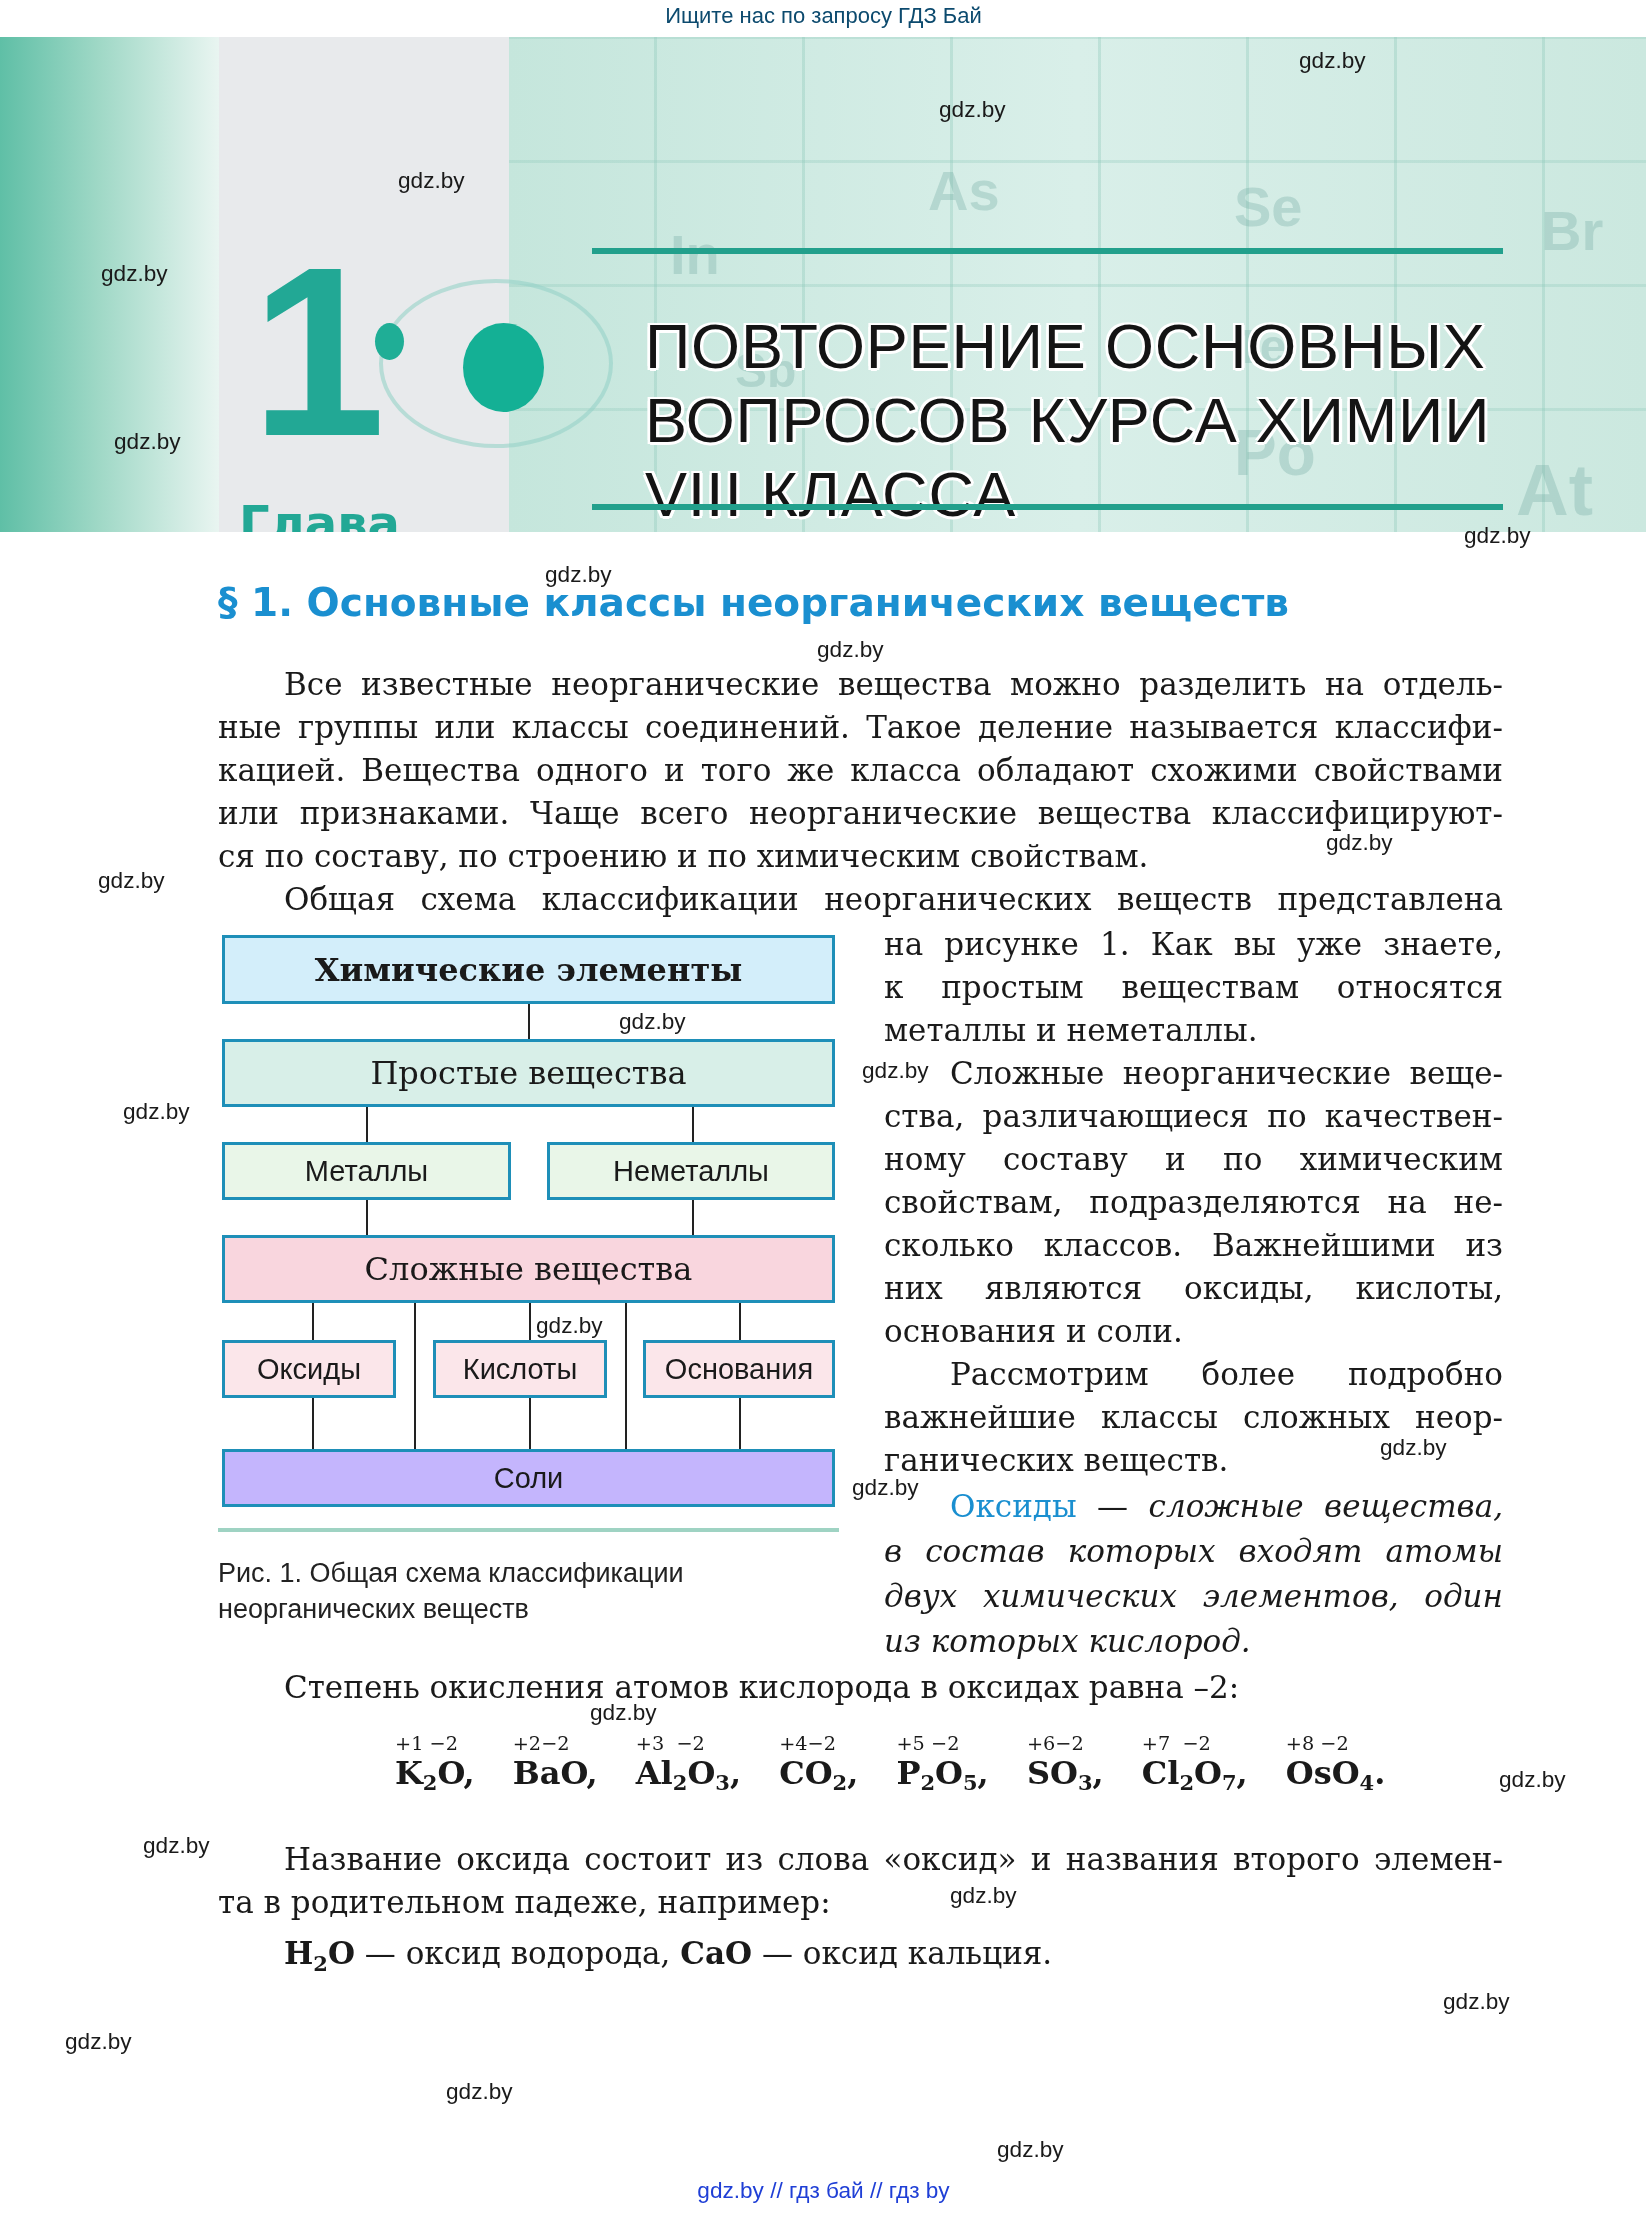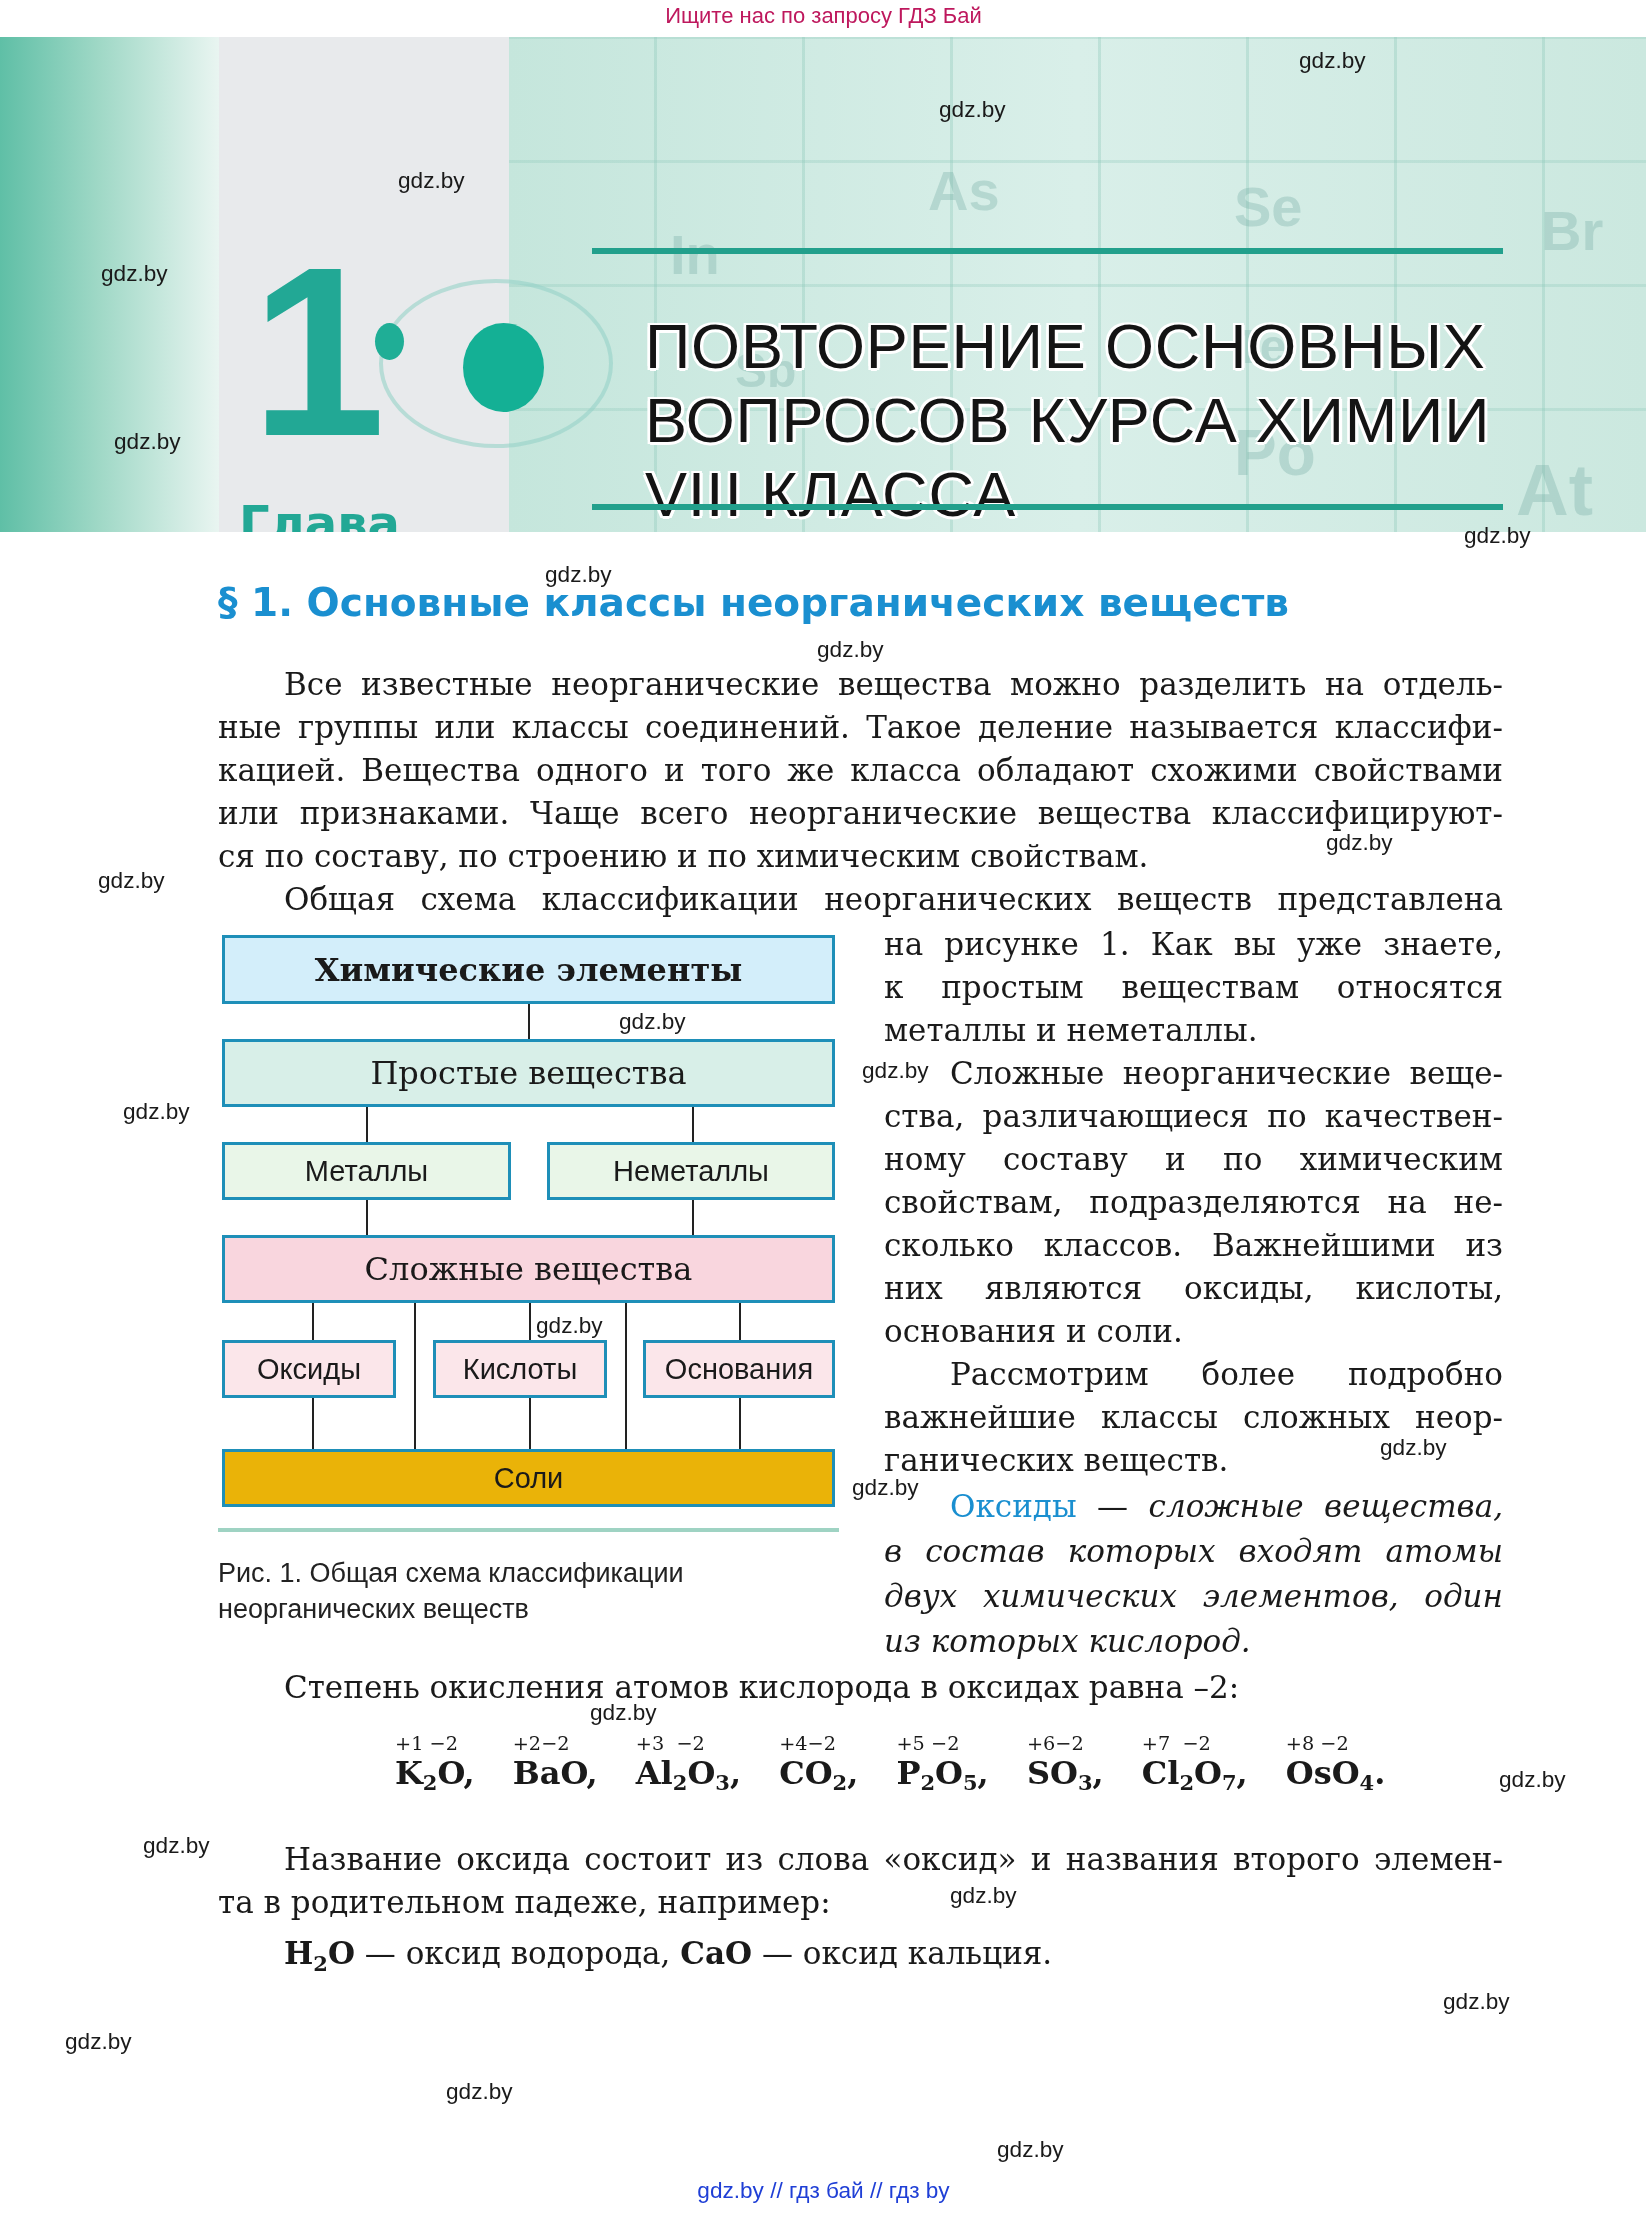"Ищите нас по запросу ГДЗ" .top-note { color: #be185d -> #0c4a6e }
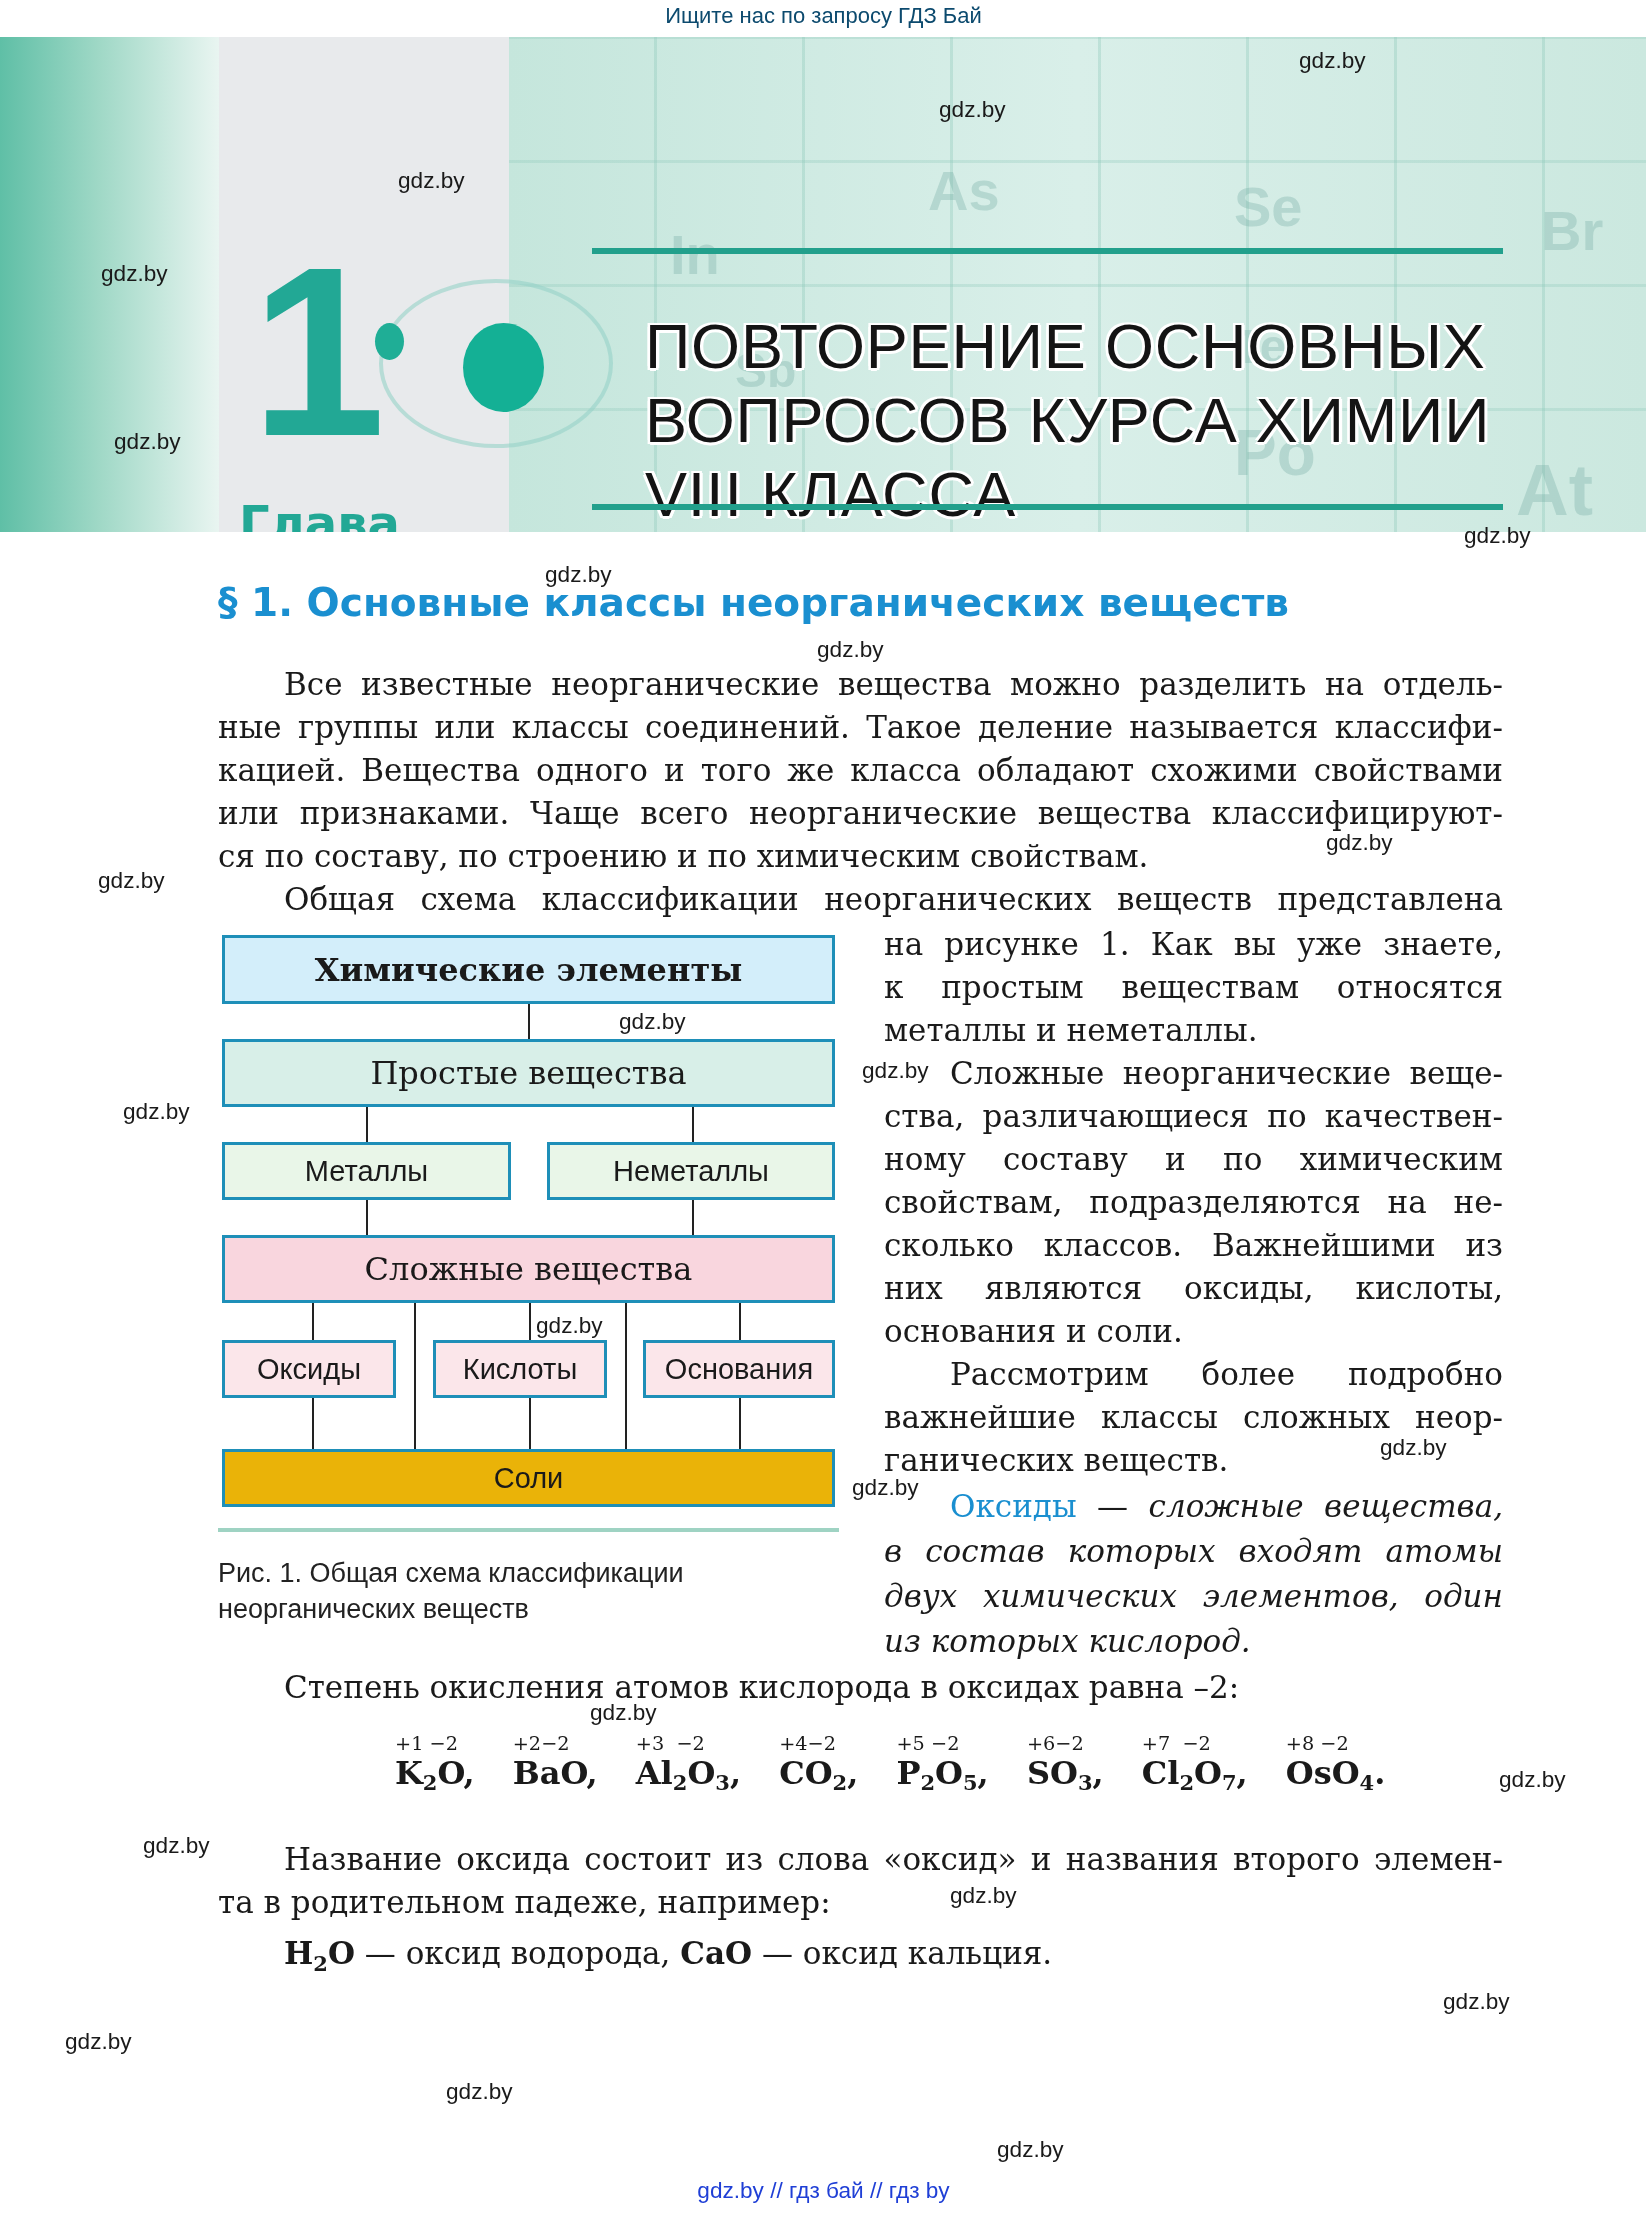"Соли" div.box { background: #eab308 -> #c4b5fd }
